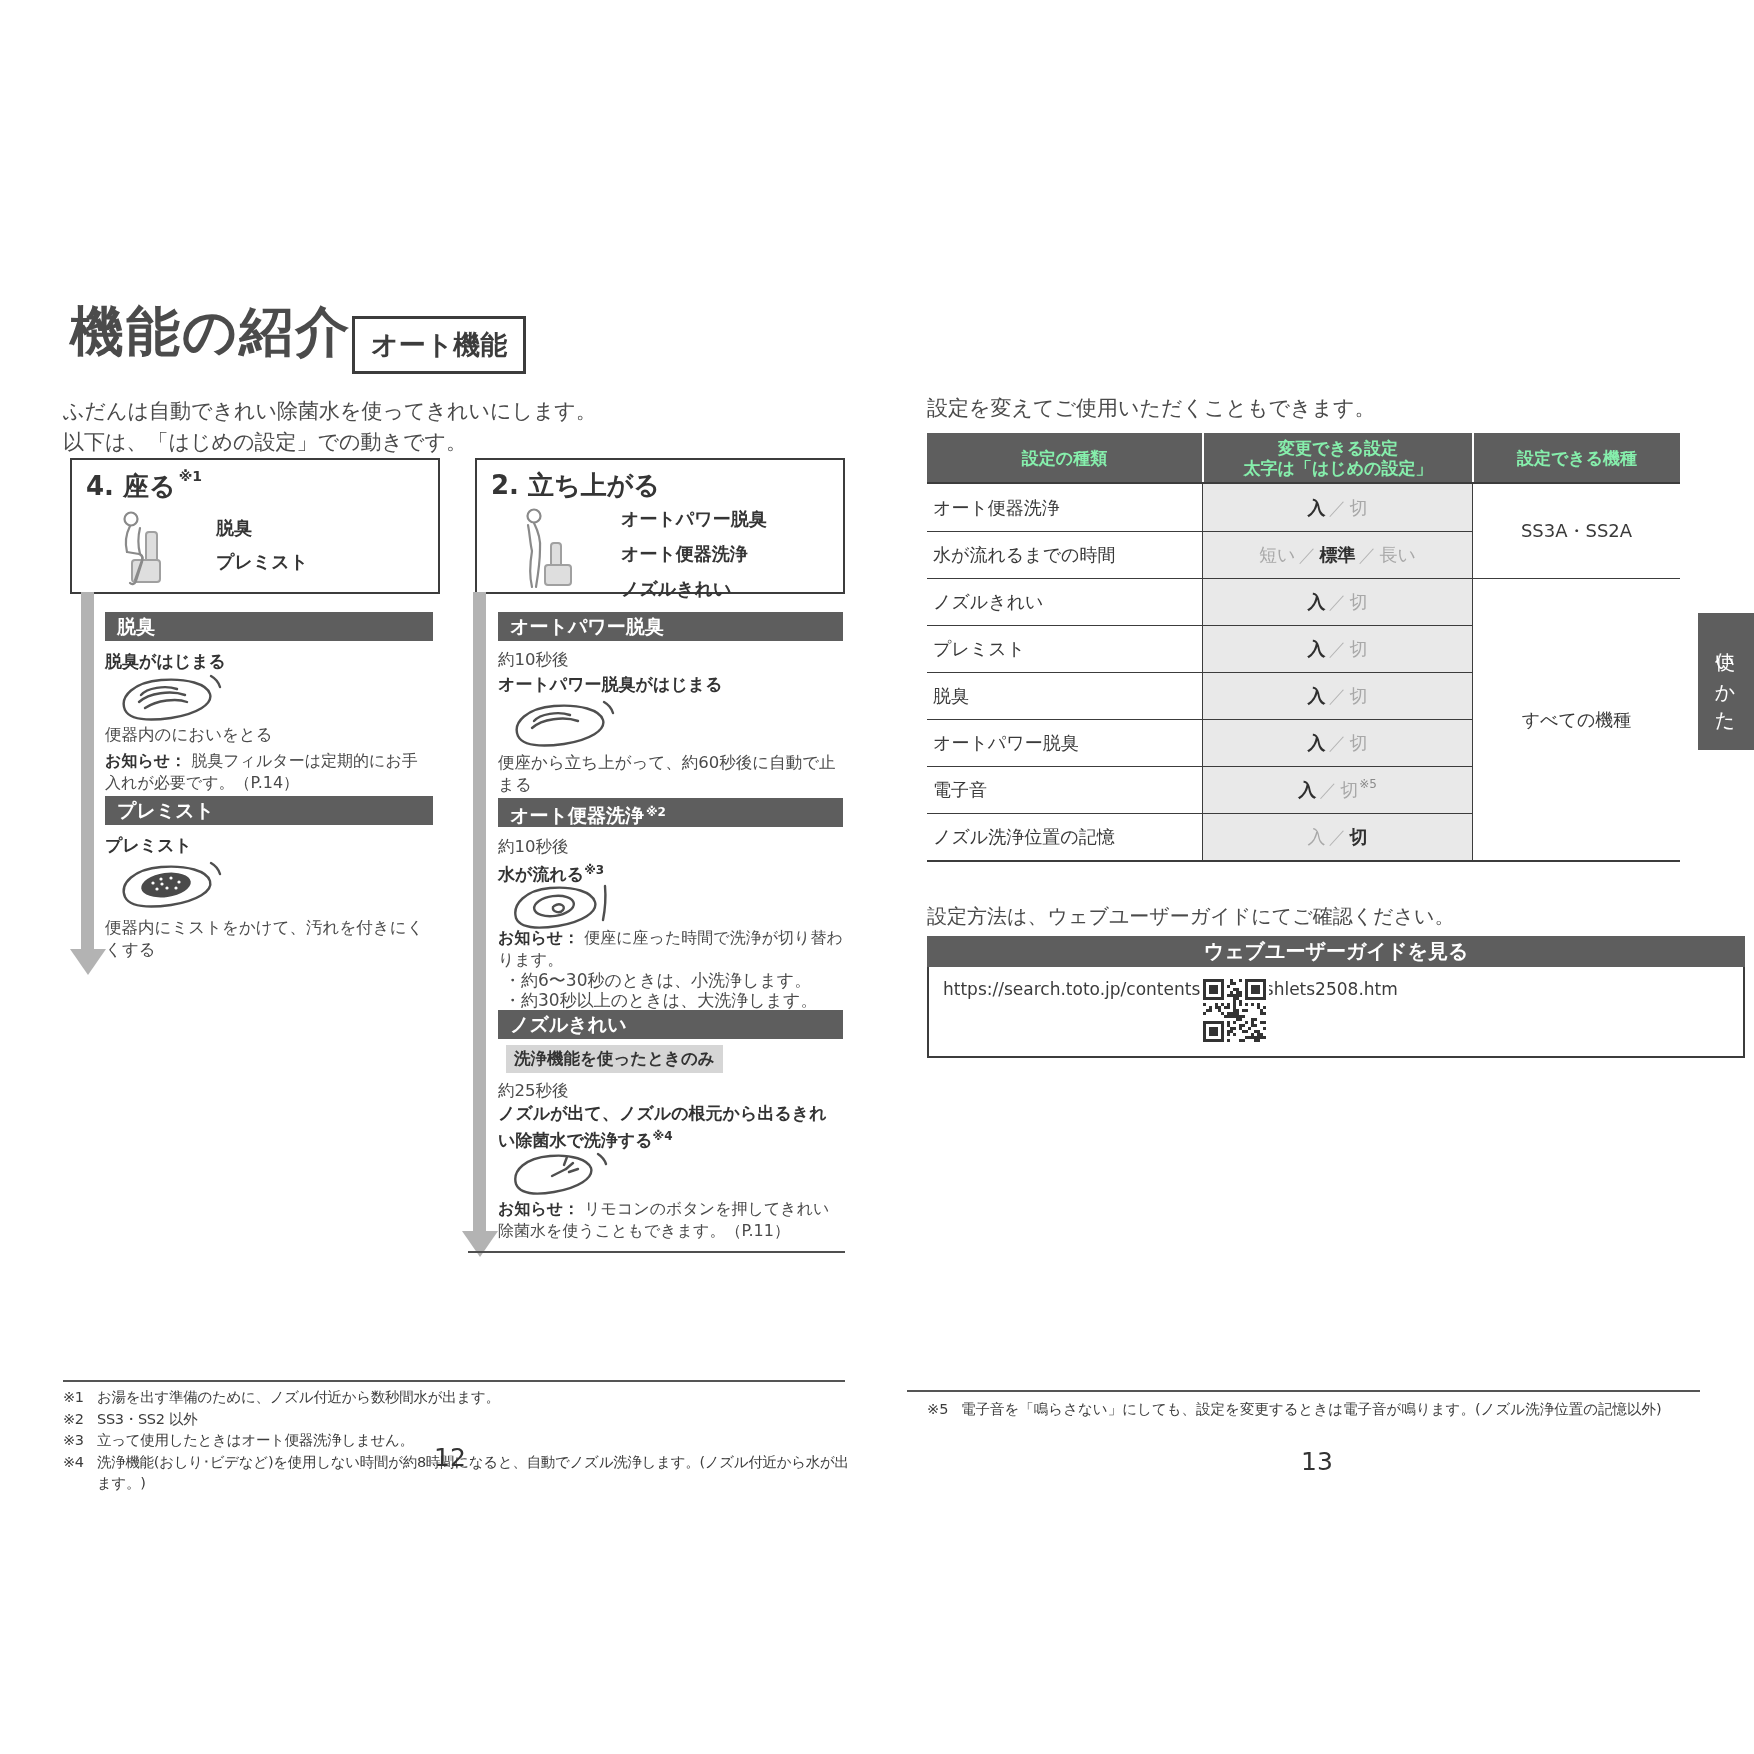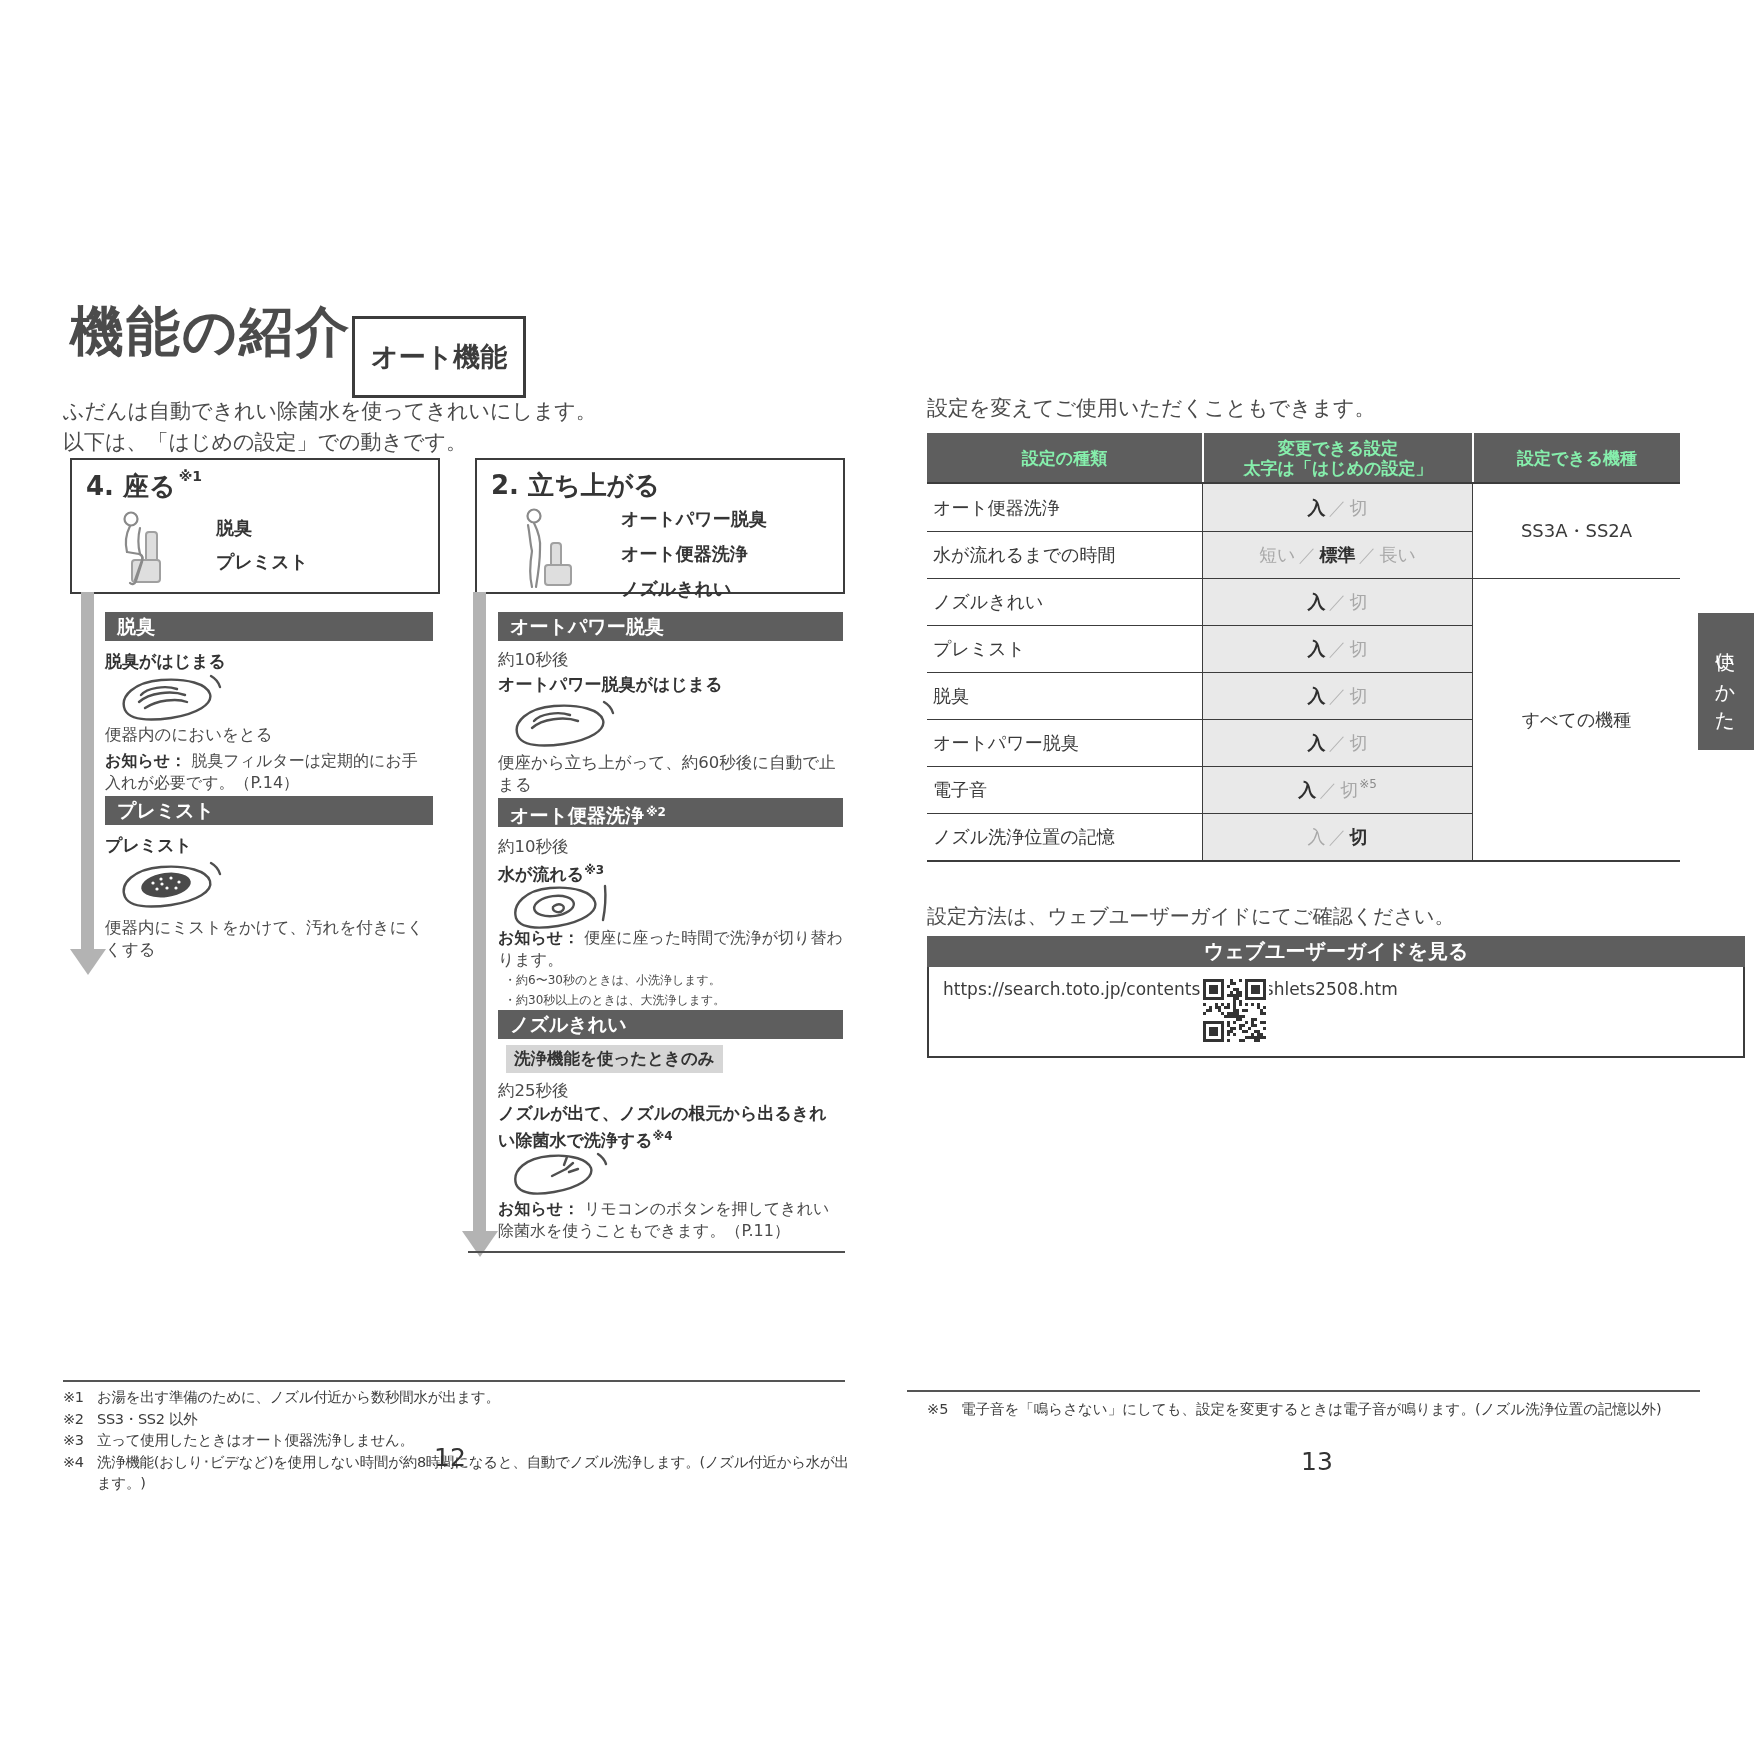"オート機能" .title-badge { padding: 16px 16px -> 4px 16px }
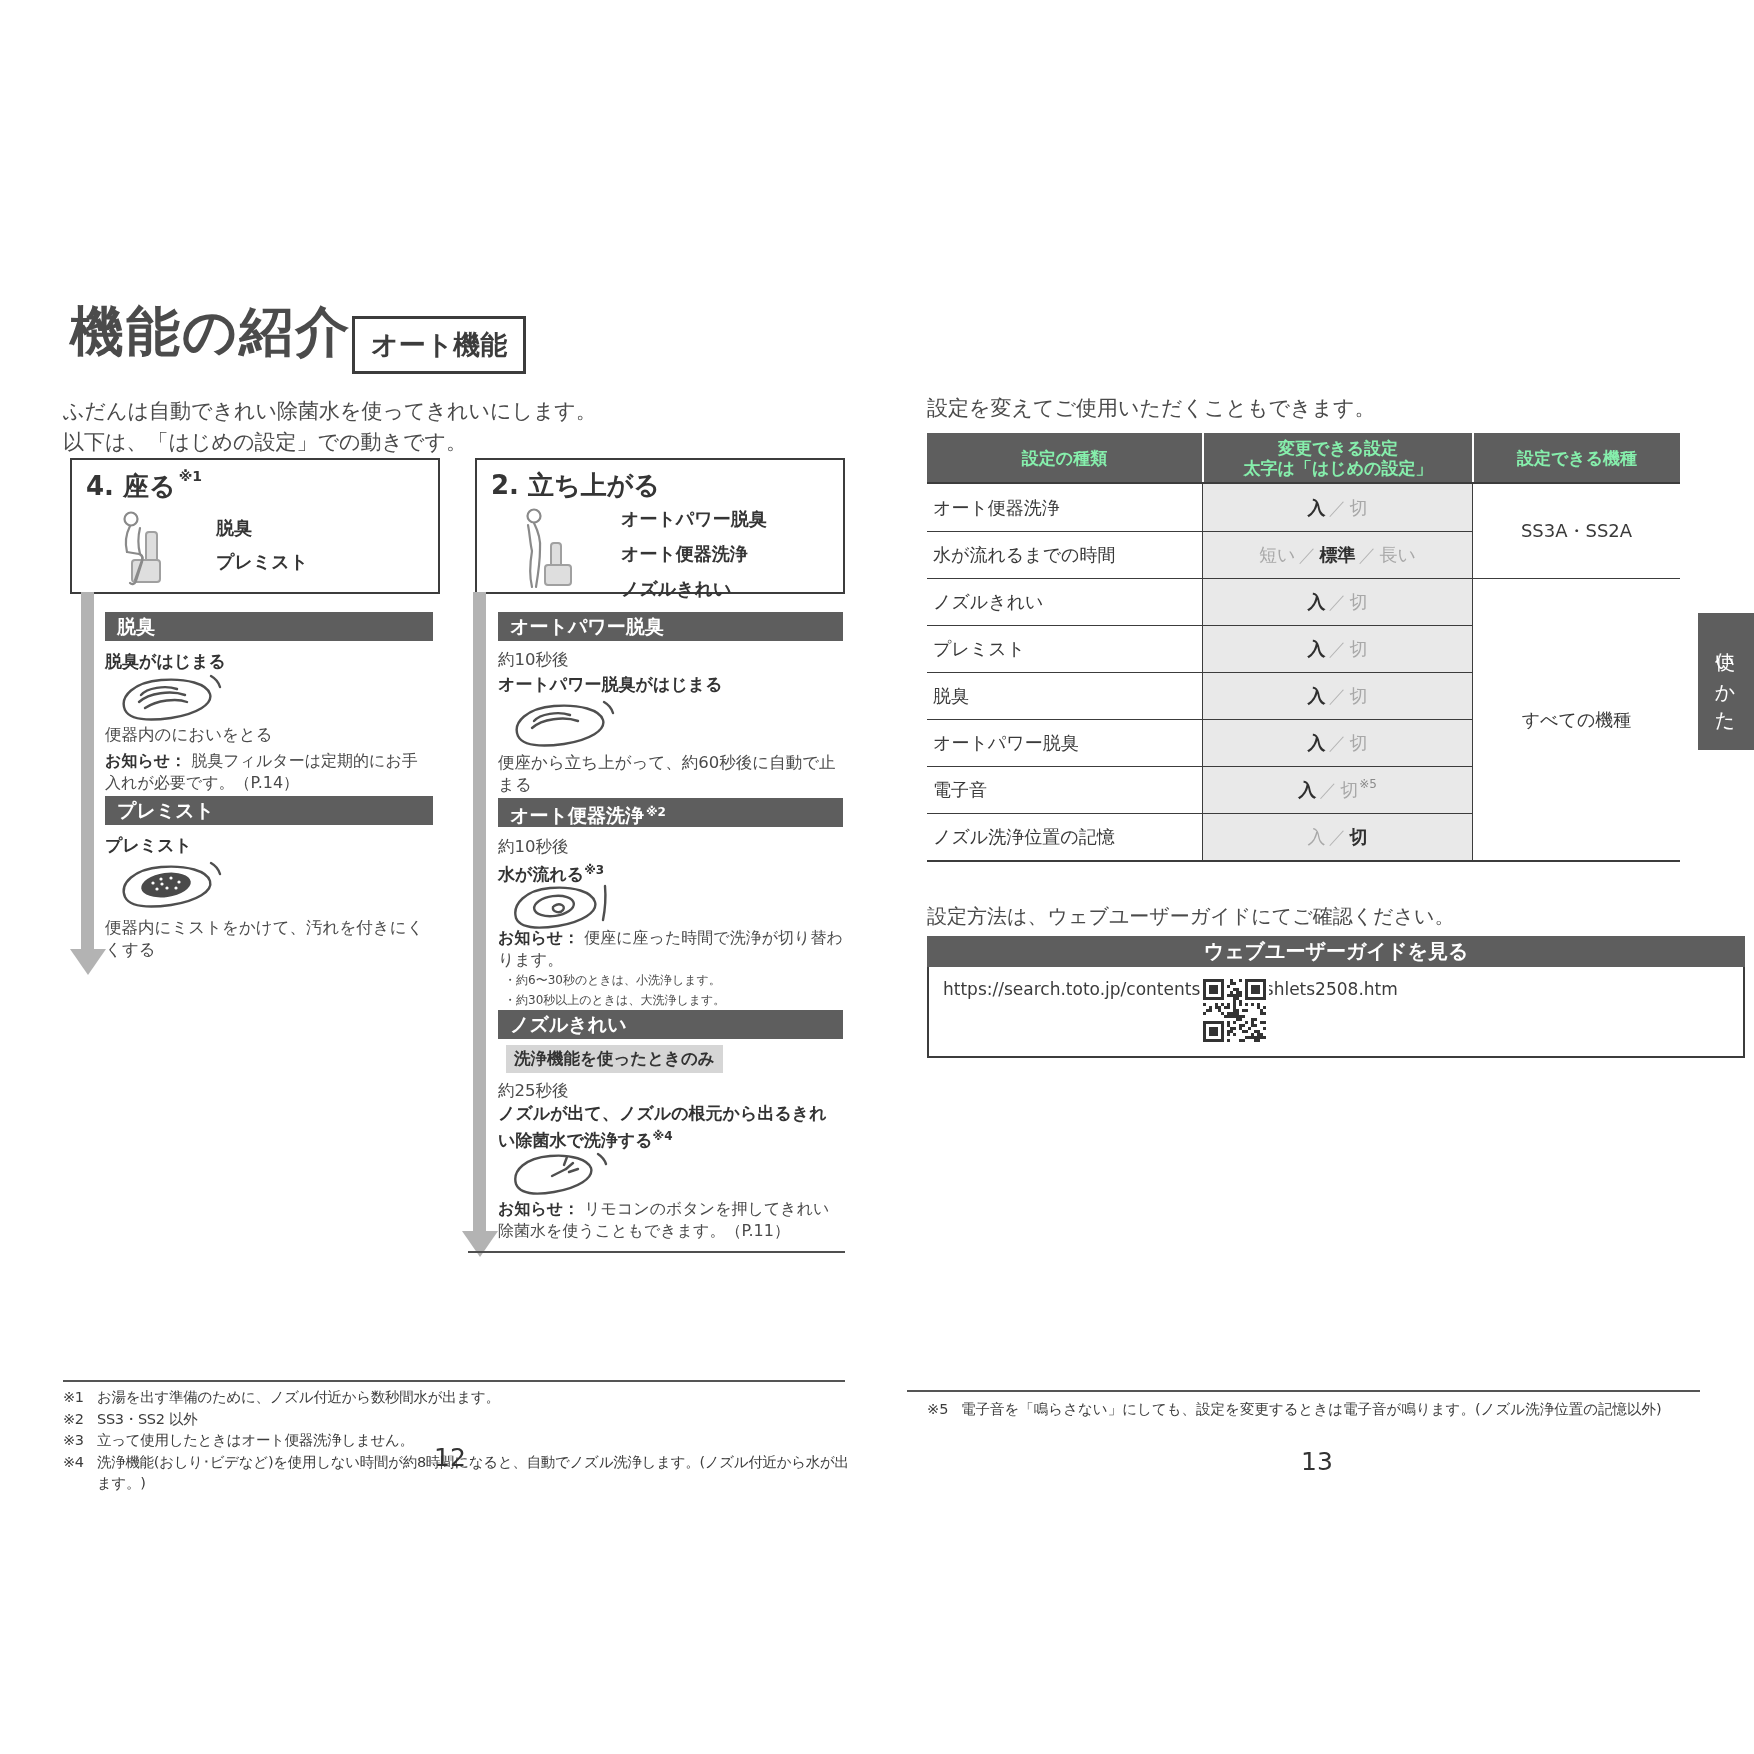"・約6〜30秒のときは、小洗浄します。" .bullet { font-size: 12px -> 17px }
